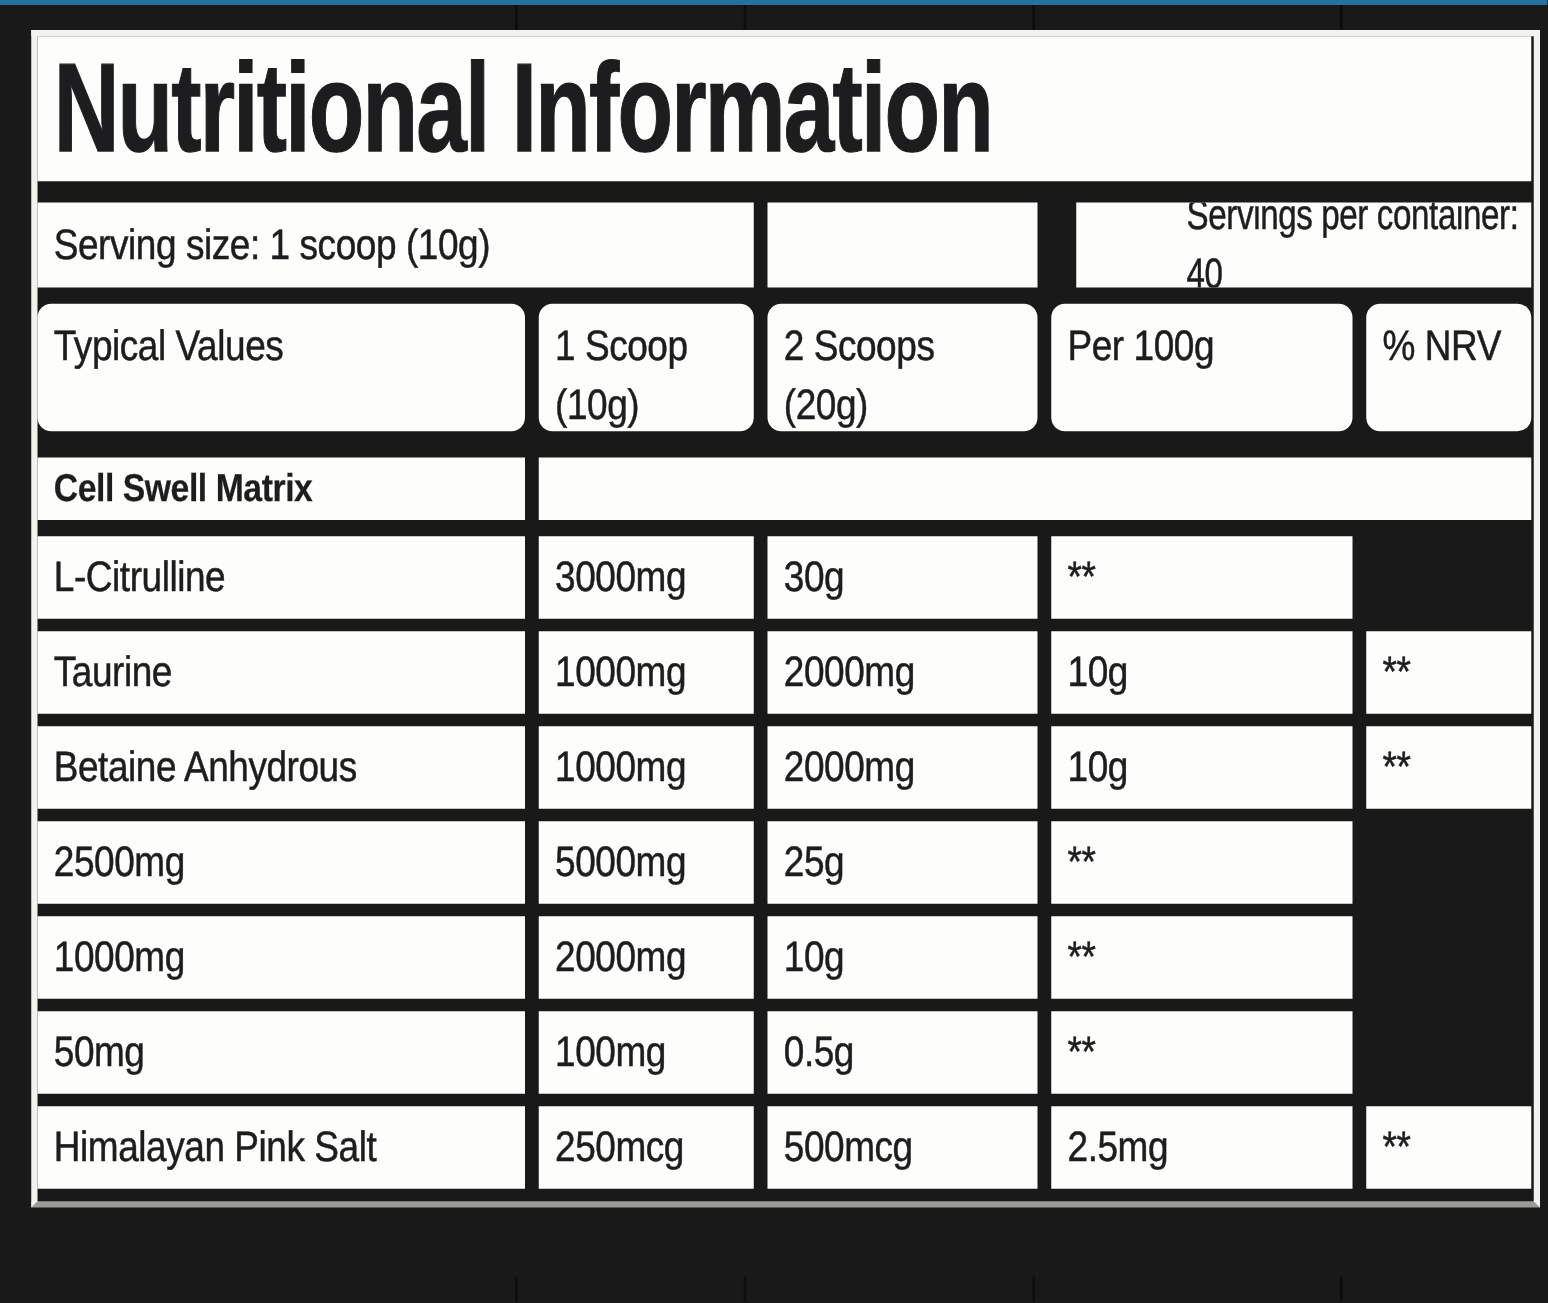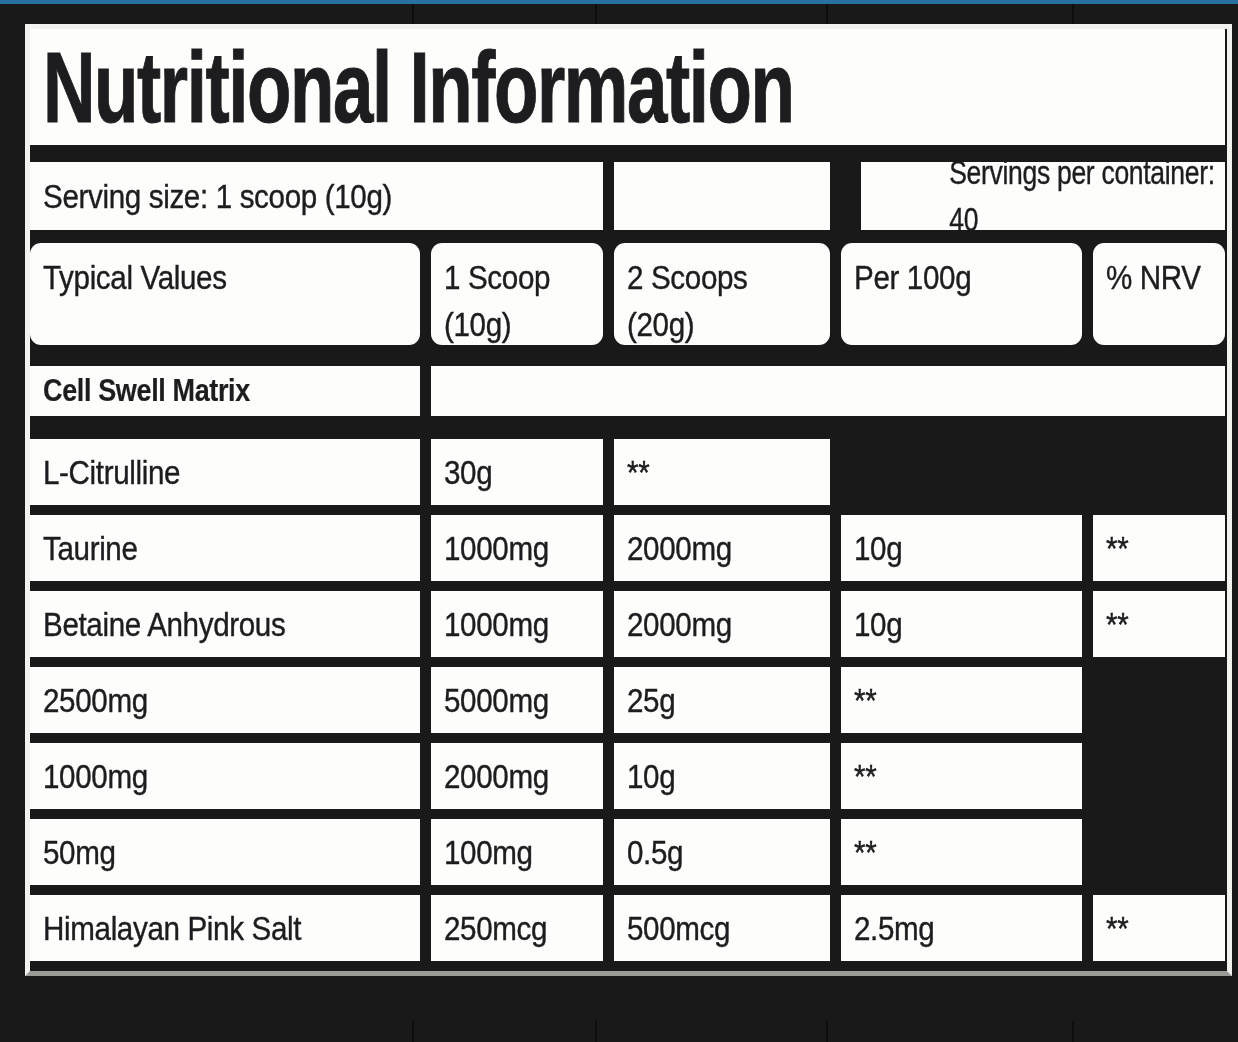"Cell Swell Matrix" .r-section { margin-bottom: 23px -> 13px }
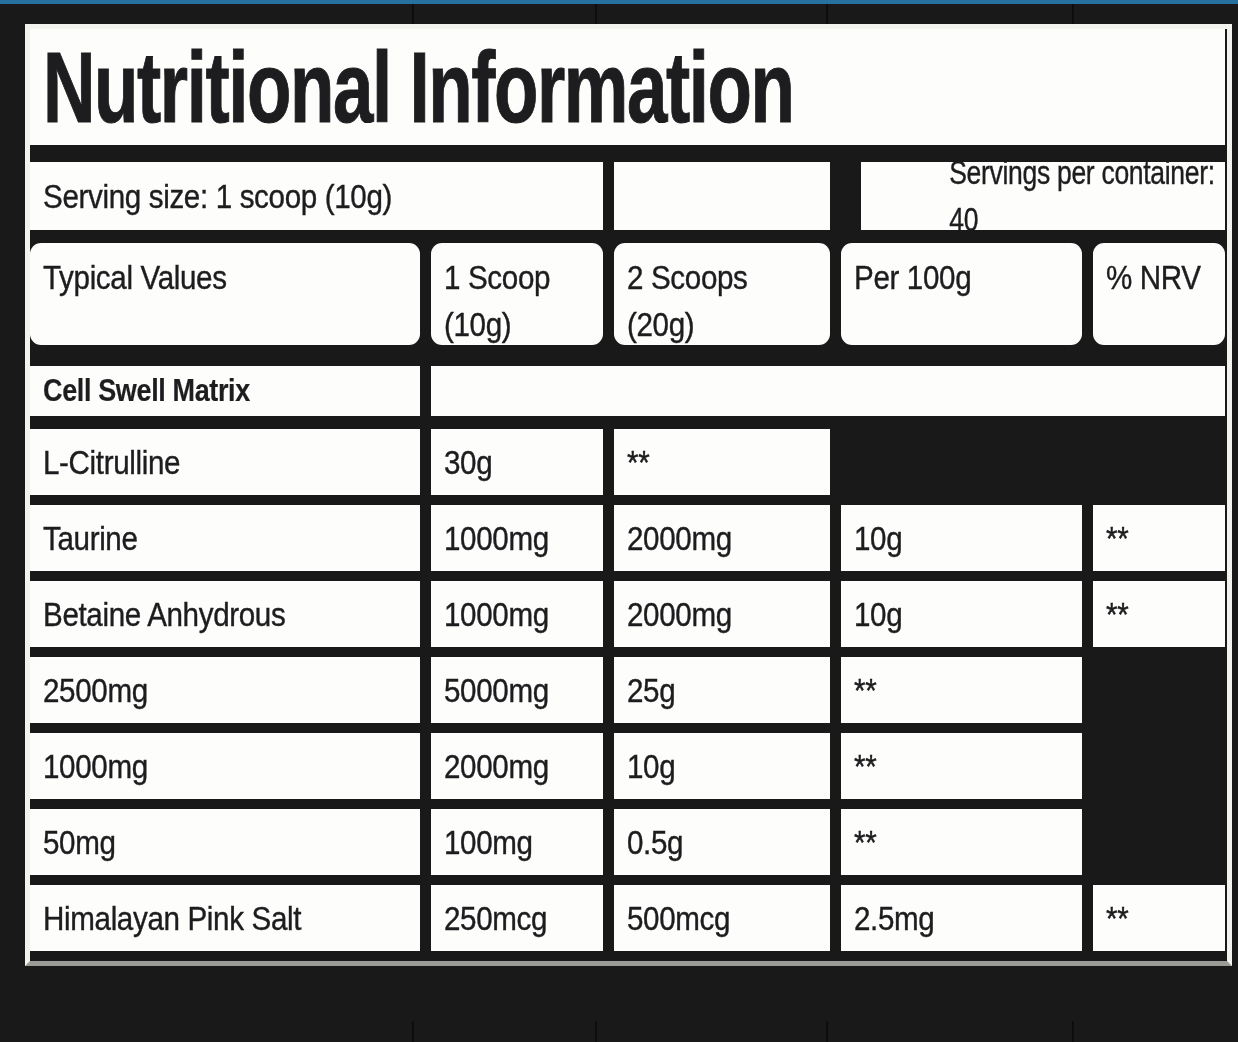"3000mg" div.cell { html: none -> <div> <span>3000mg</span> </div> }
